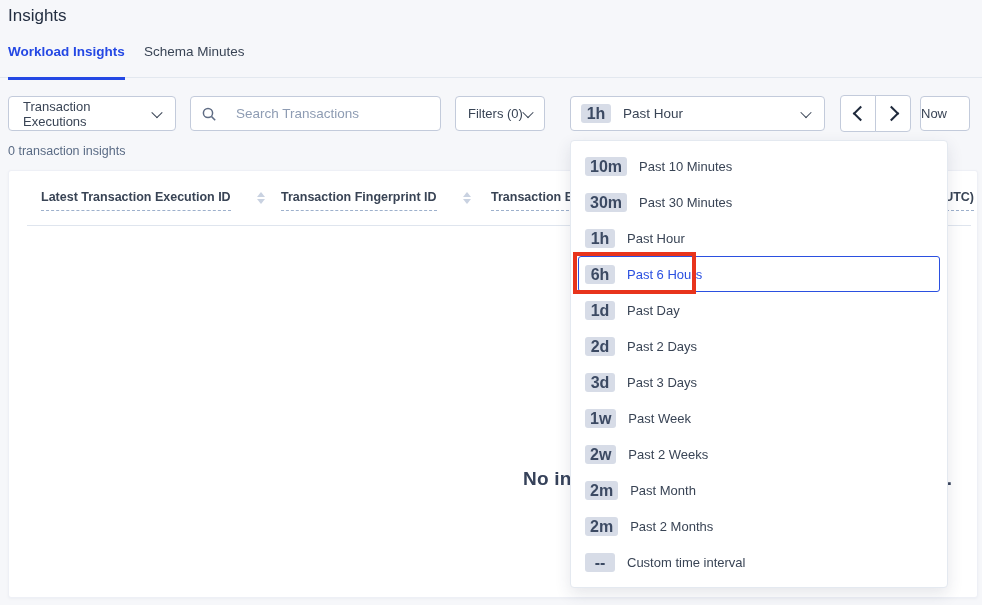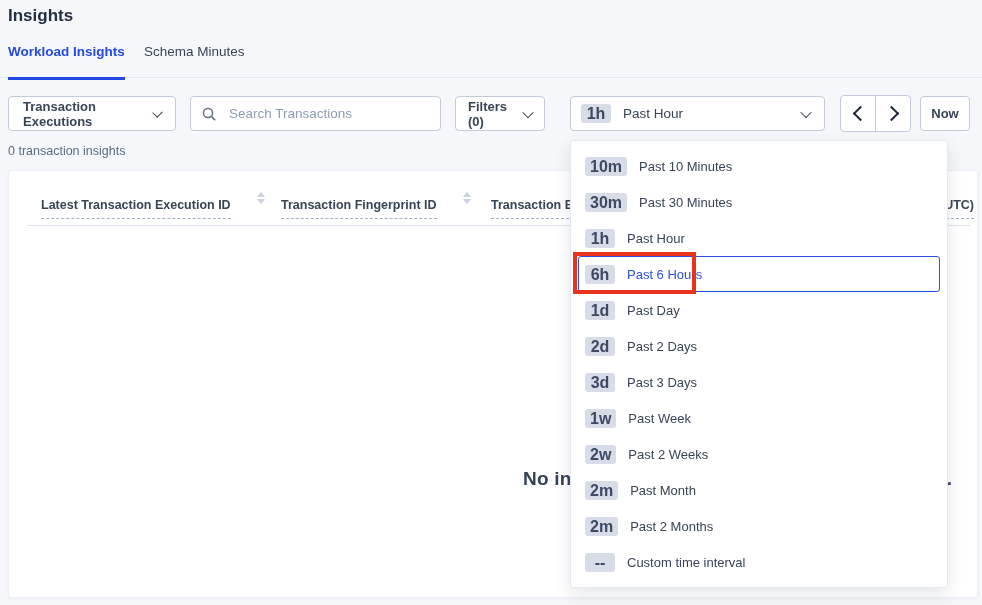"Insights" .page-title { font-weight: bold -> normal }
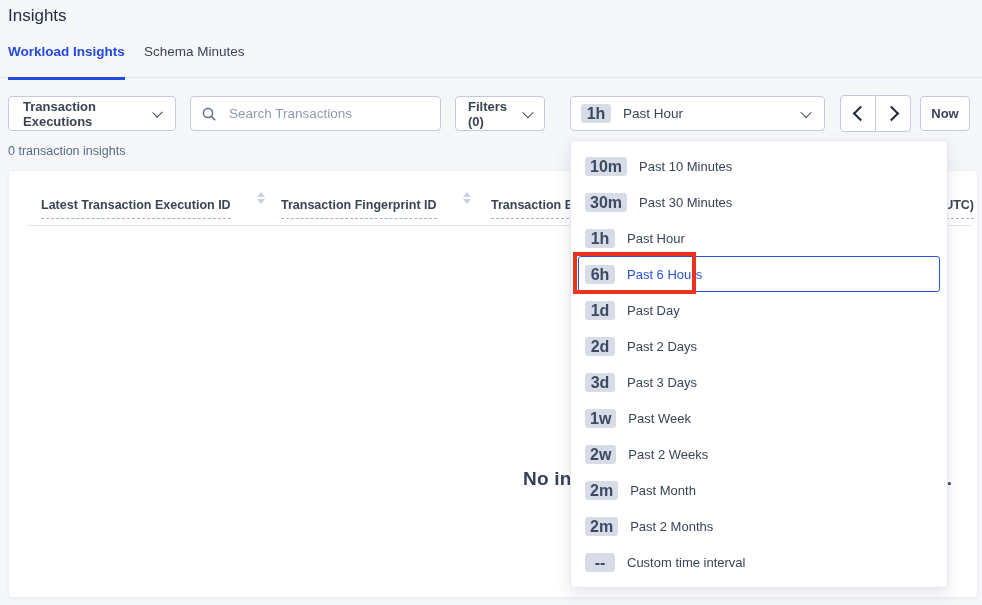"Transaction Executions" .btn { font-weight: bold -> normal }
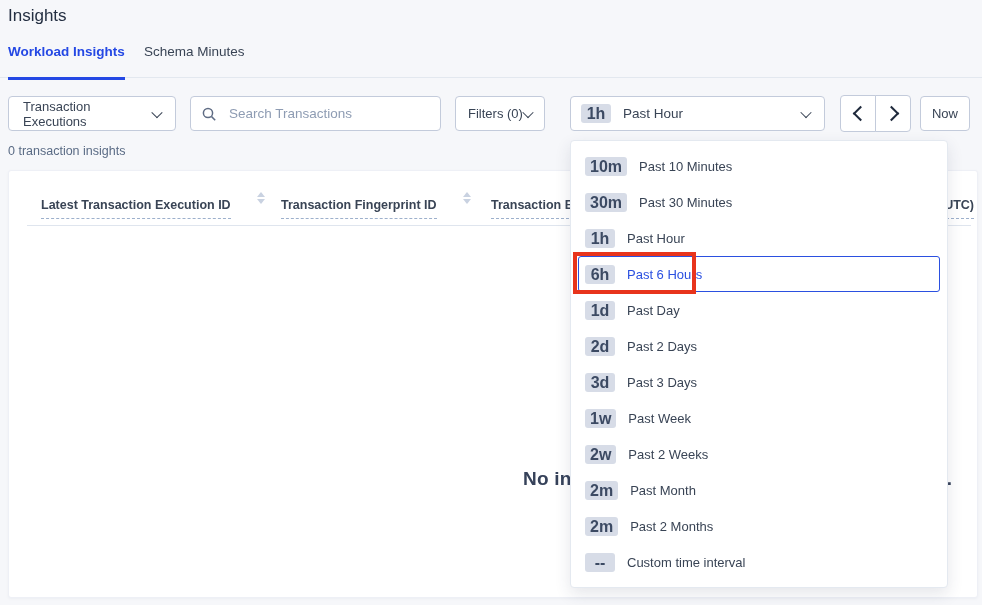"Search Transactions" .search-box { gap: 12px -> 19px }
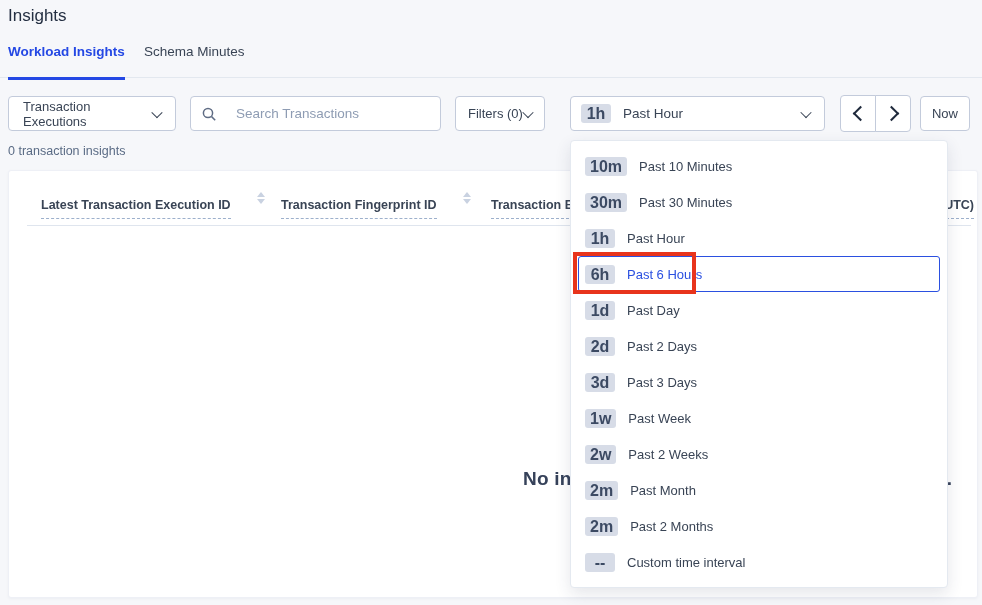"Now" .now-btn { justify-content: center -> none }
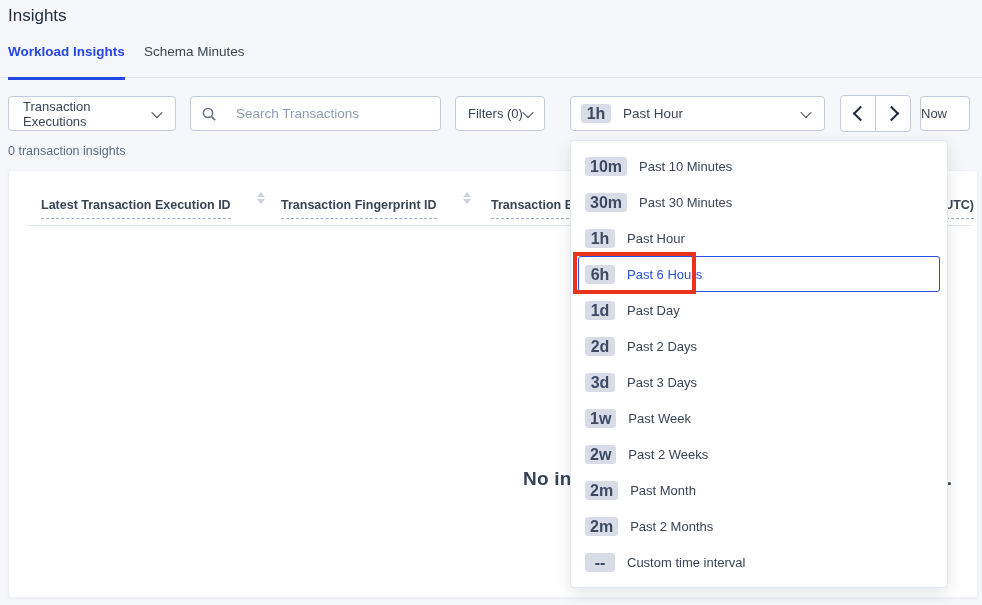"Latest Transaction Execution ID" .col-head .lbl { margin-top: 8px -> none }
